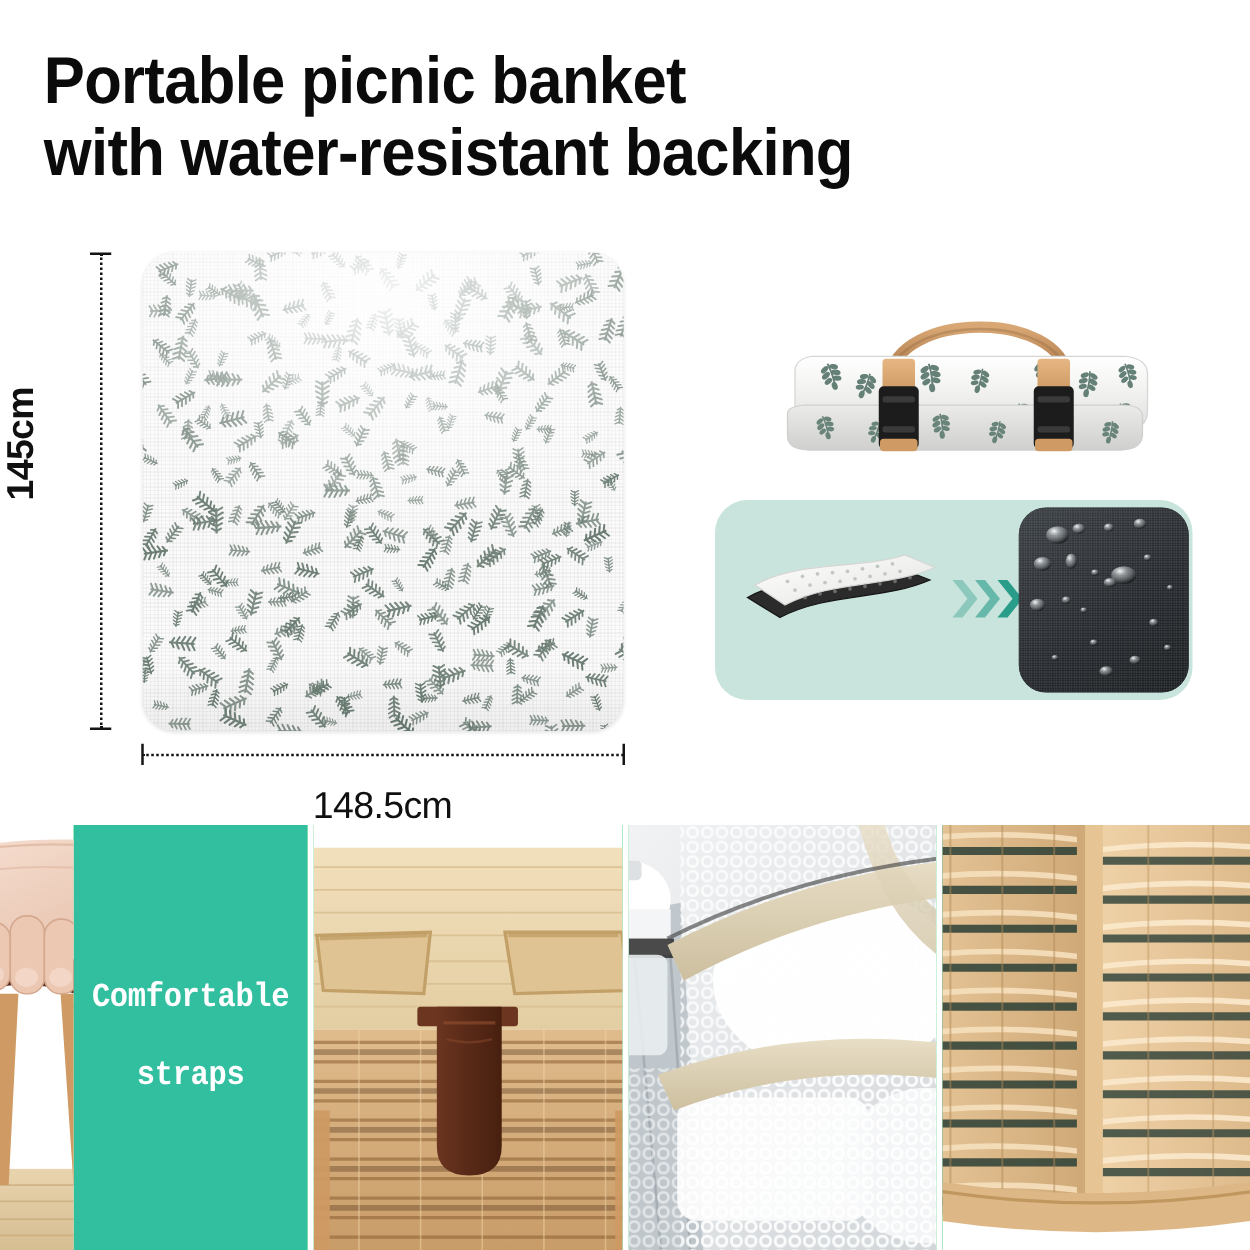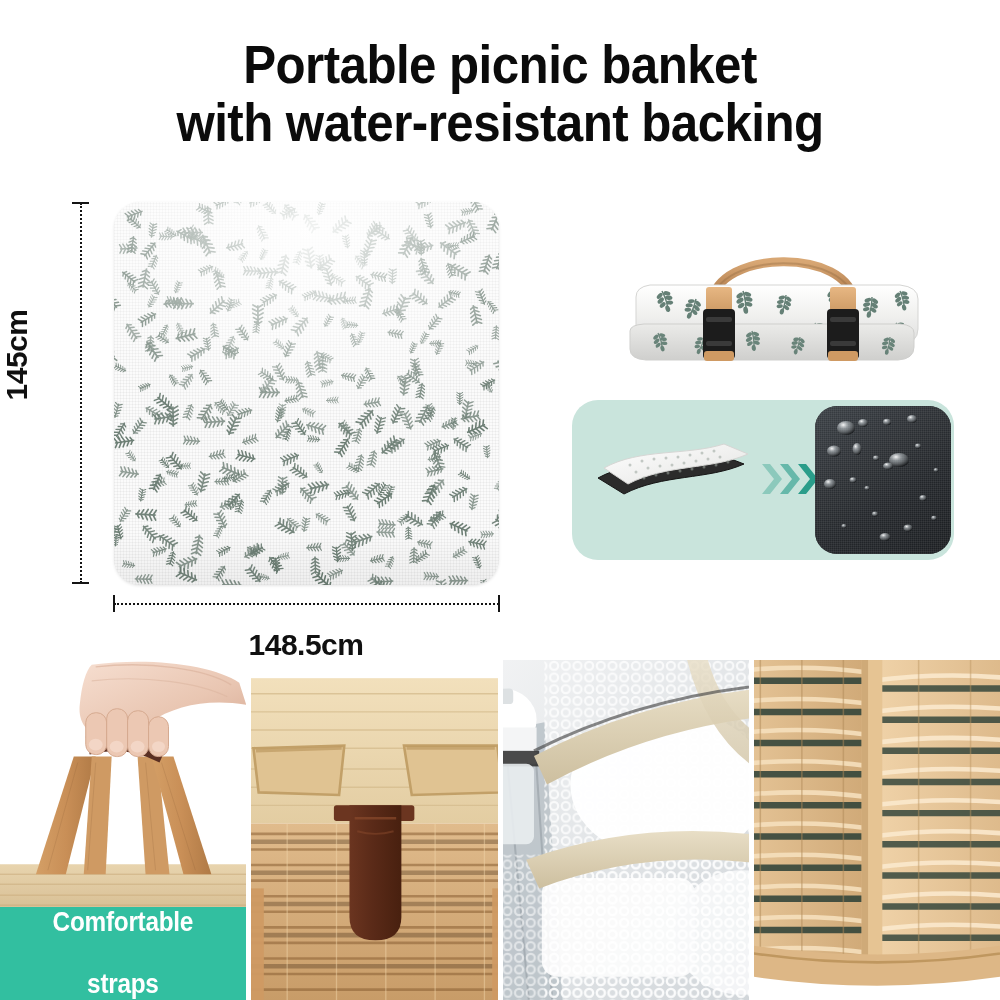"Portable picnic banket" #title-block { text-align: center -> left }
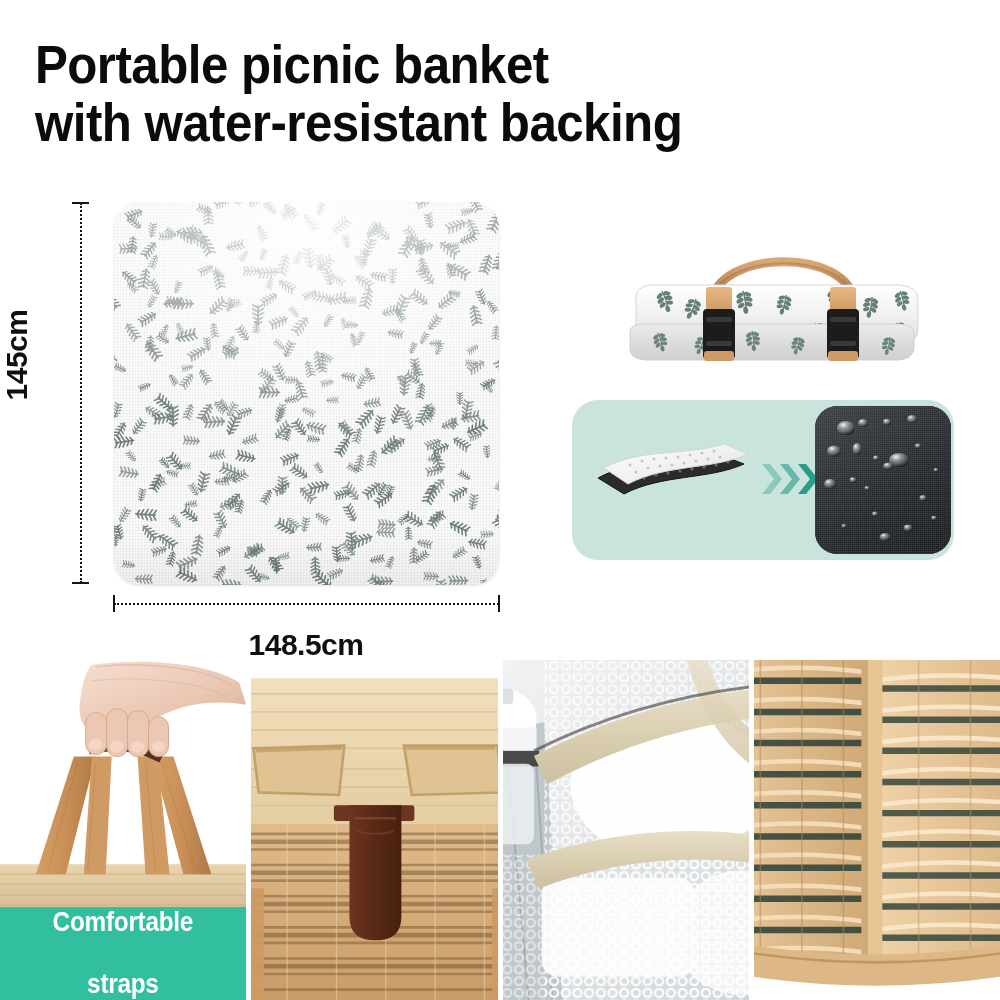"148.5cm" #dim-h-label { font-weight: bold -> normal }
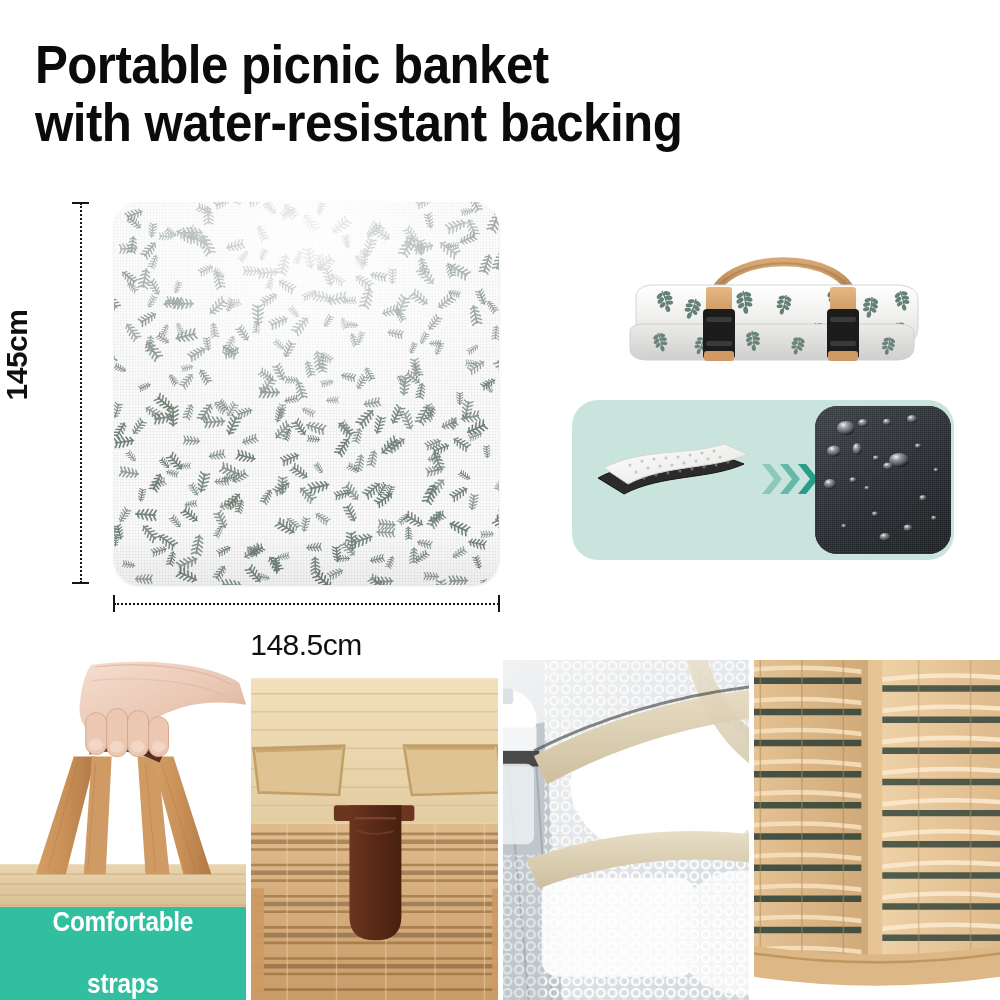"Comfortable" .feature-cell { flex-direction: column -> row; font-family: none -> Liberation Mono, monospace }
